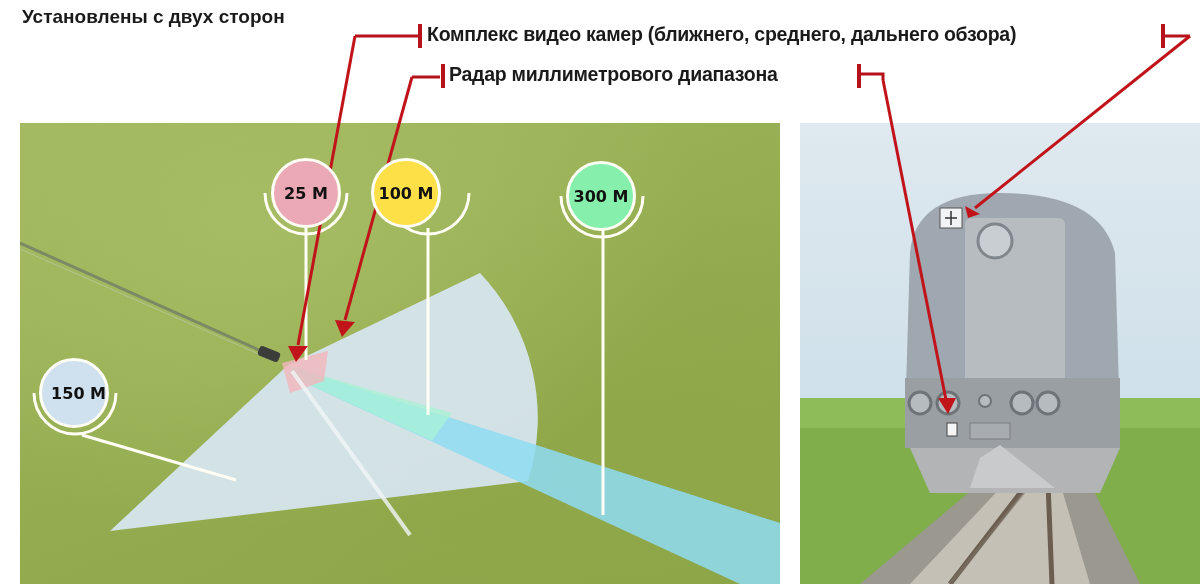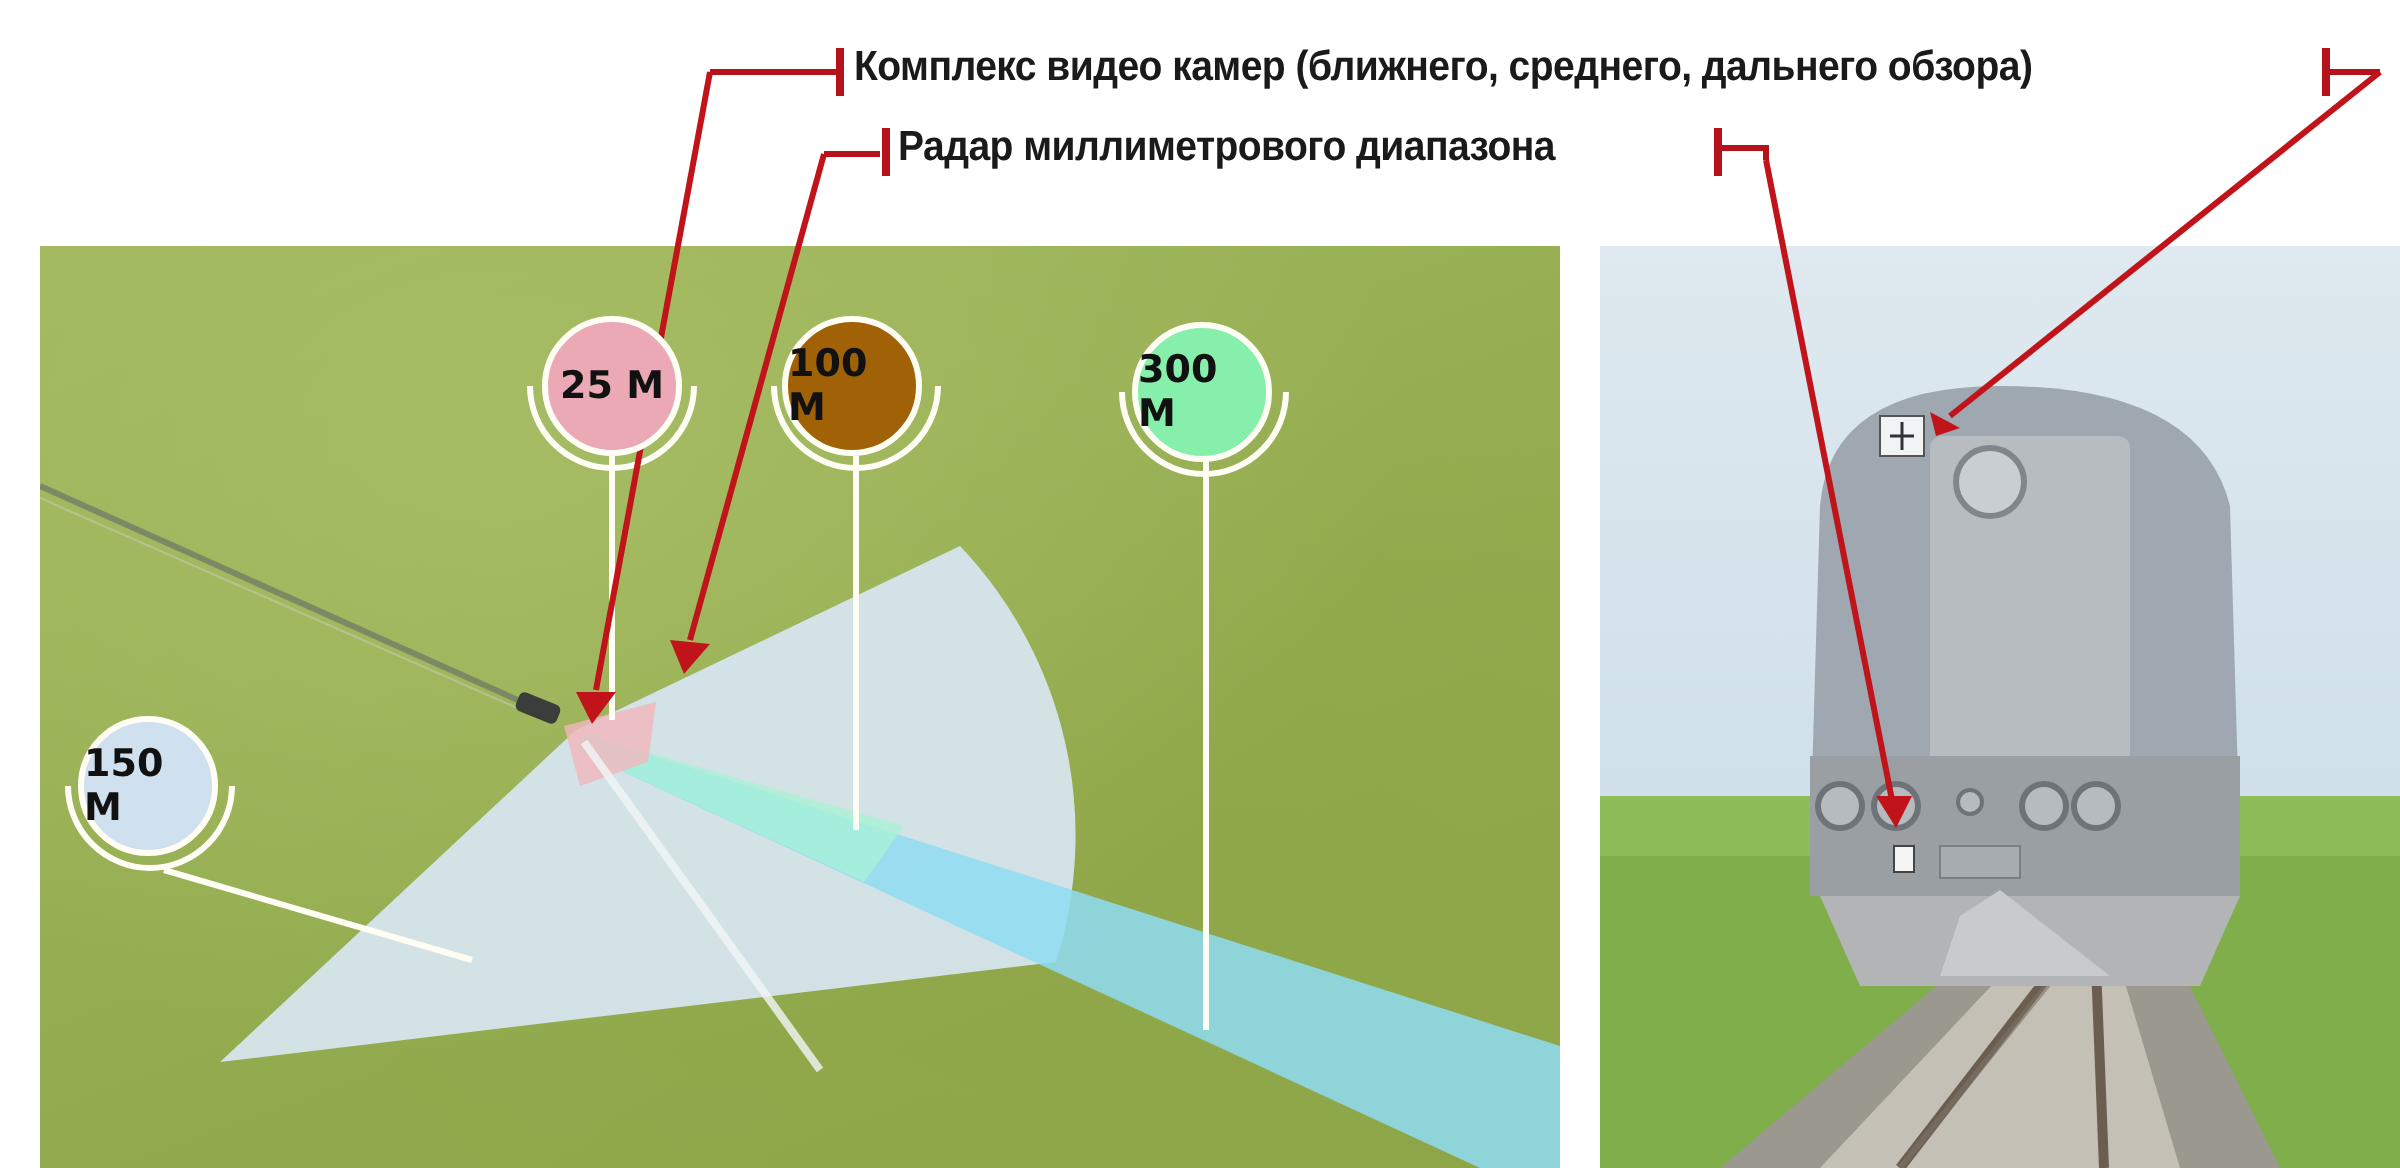"Установлены с двух сторон" div { html: none -> <div>Установлены с двух сторон</div> }
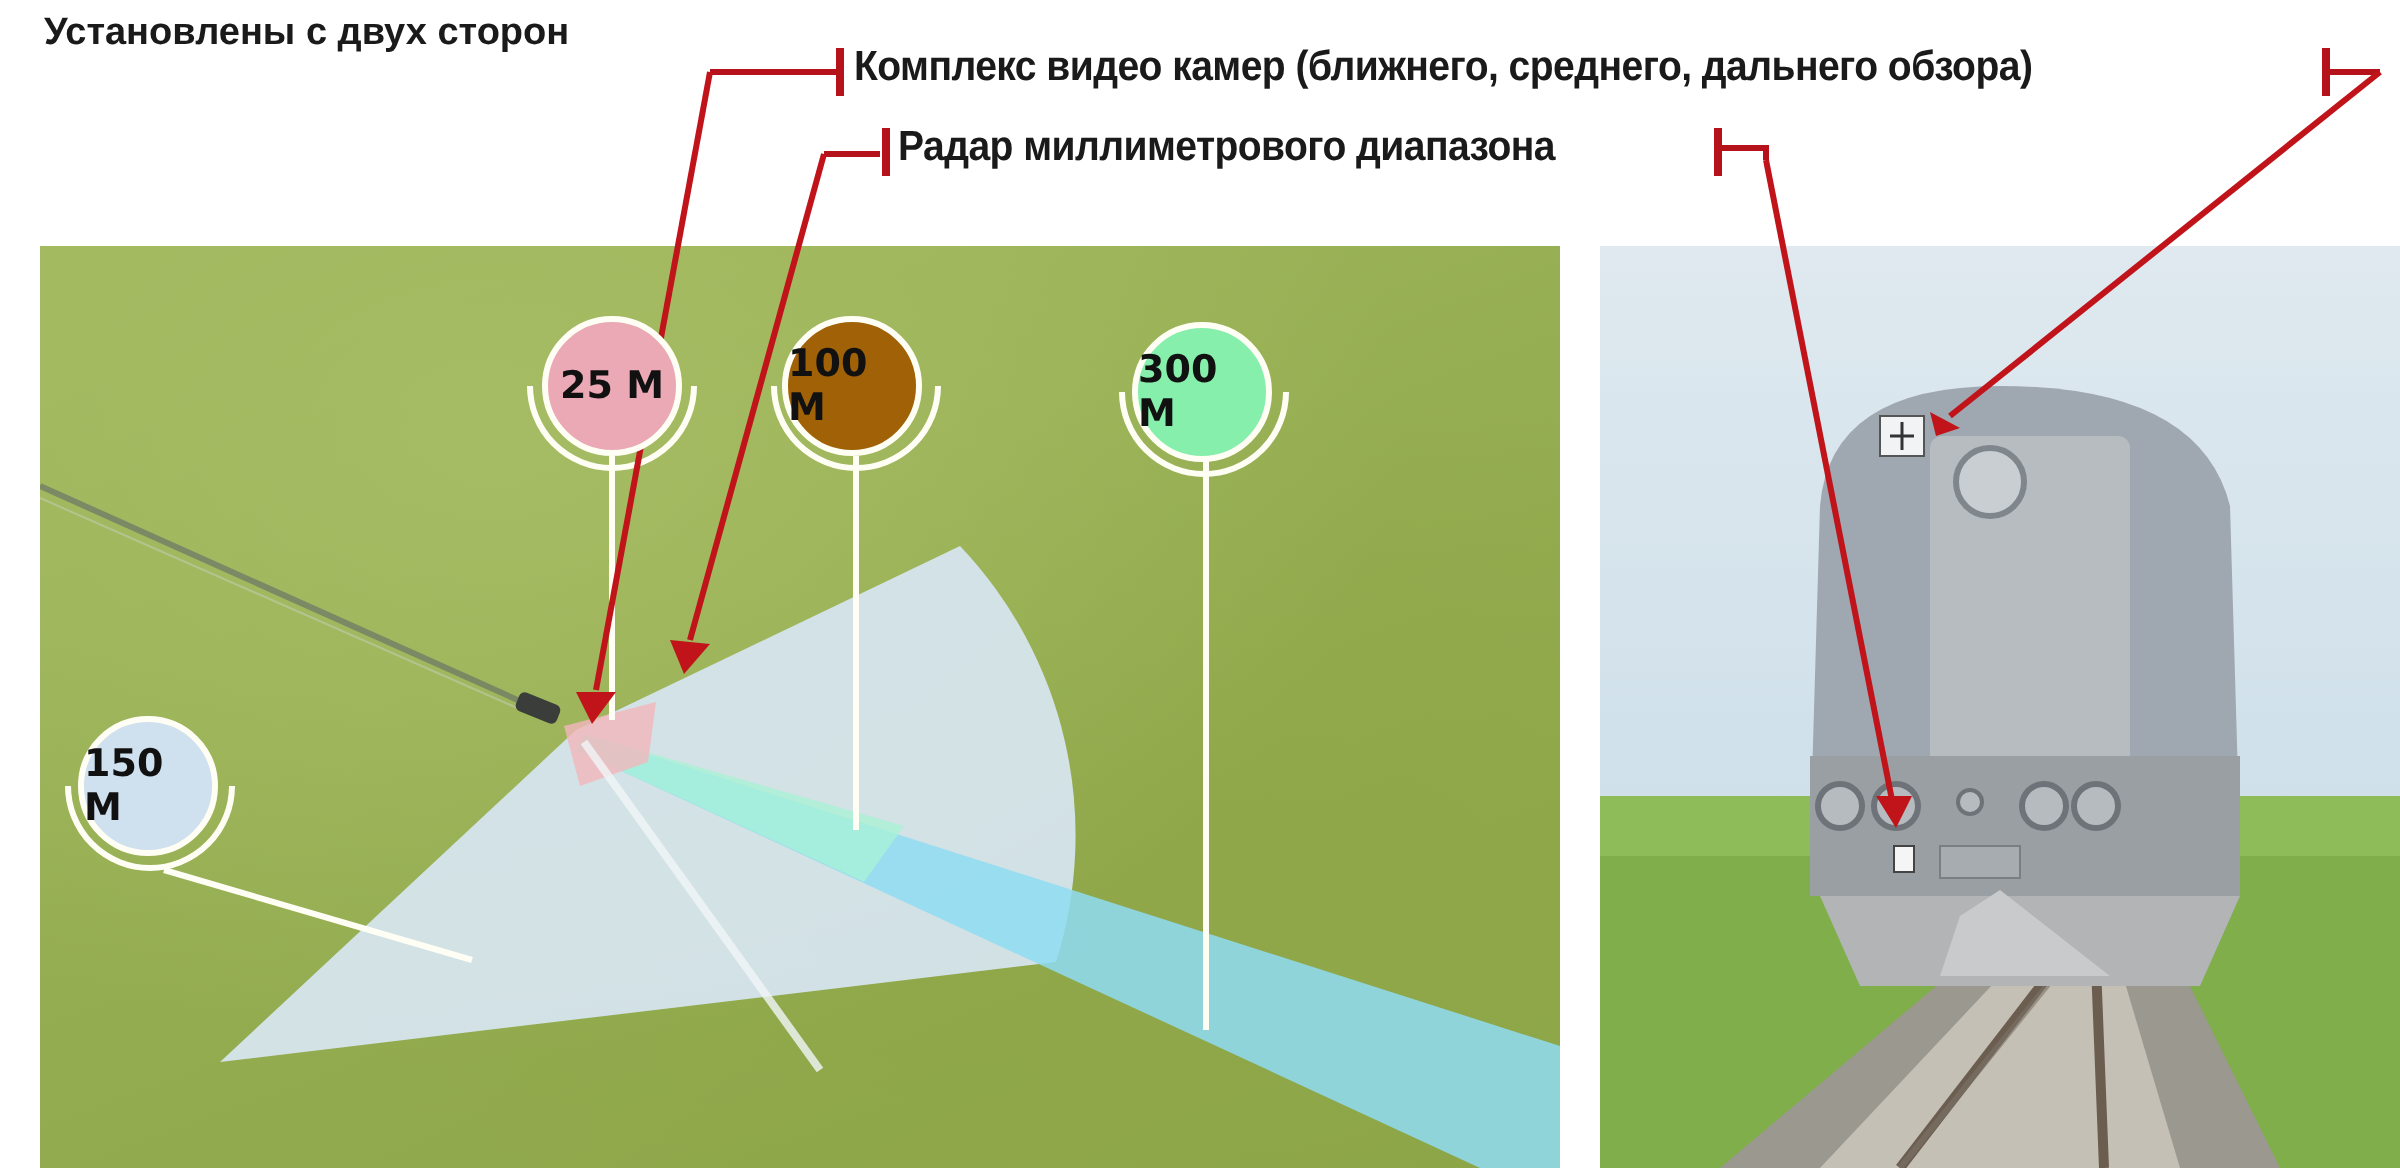"25 М" .badge { font-size: 19px -> 16px }
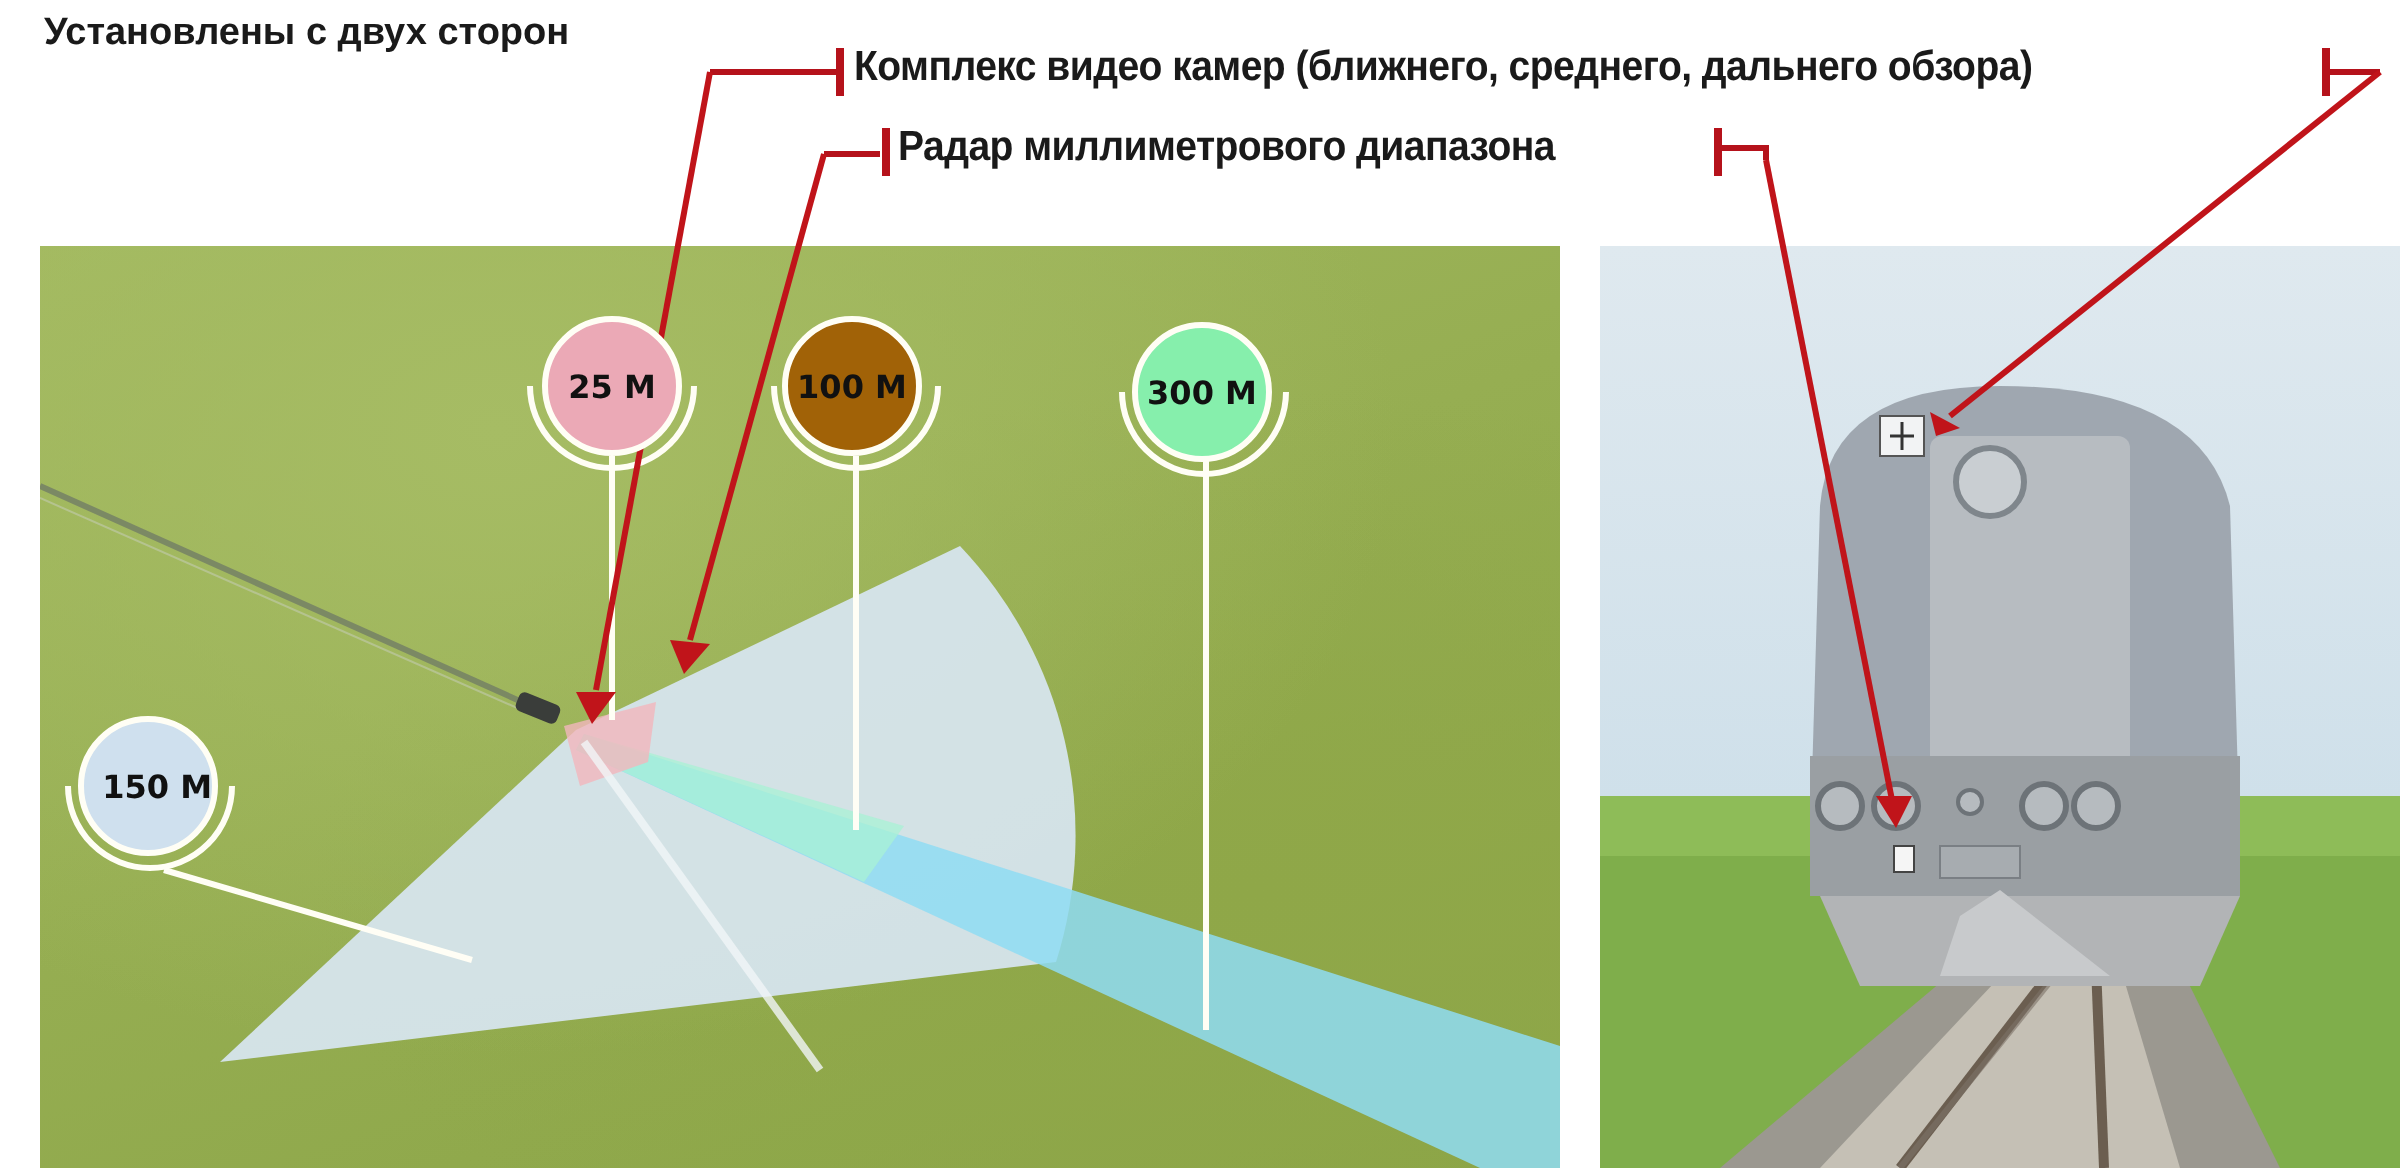"100 М" div.badge { background: #a16207 -> #fde047; left: 391px -> 371px }
